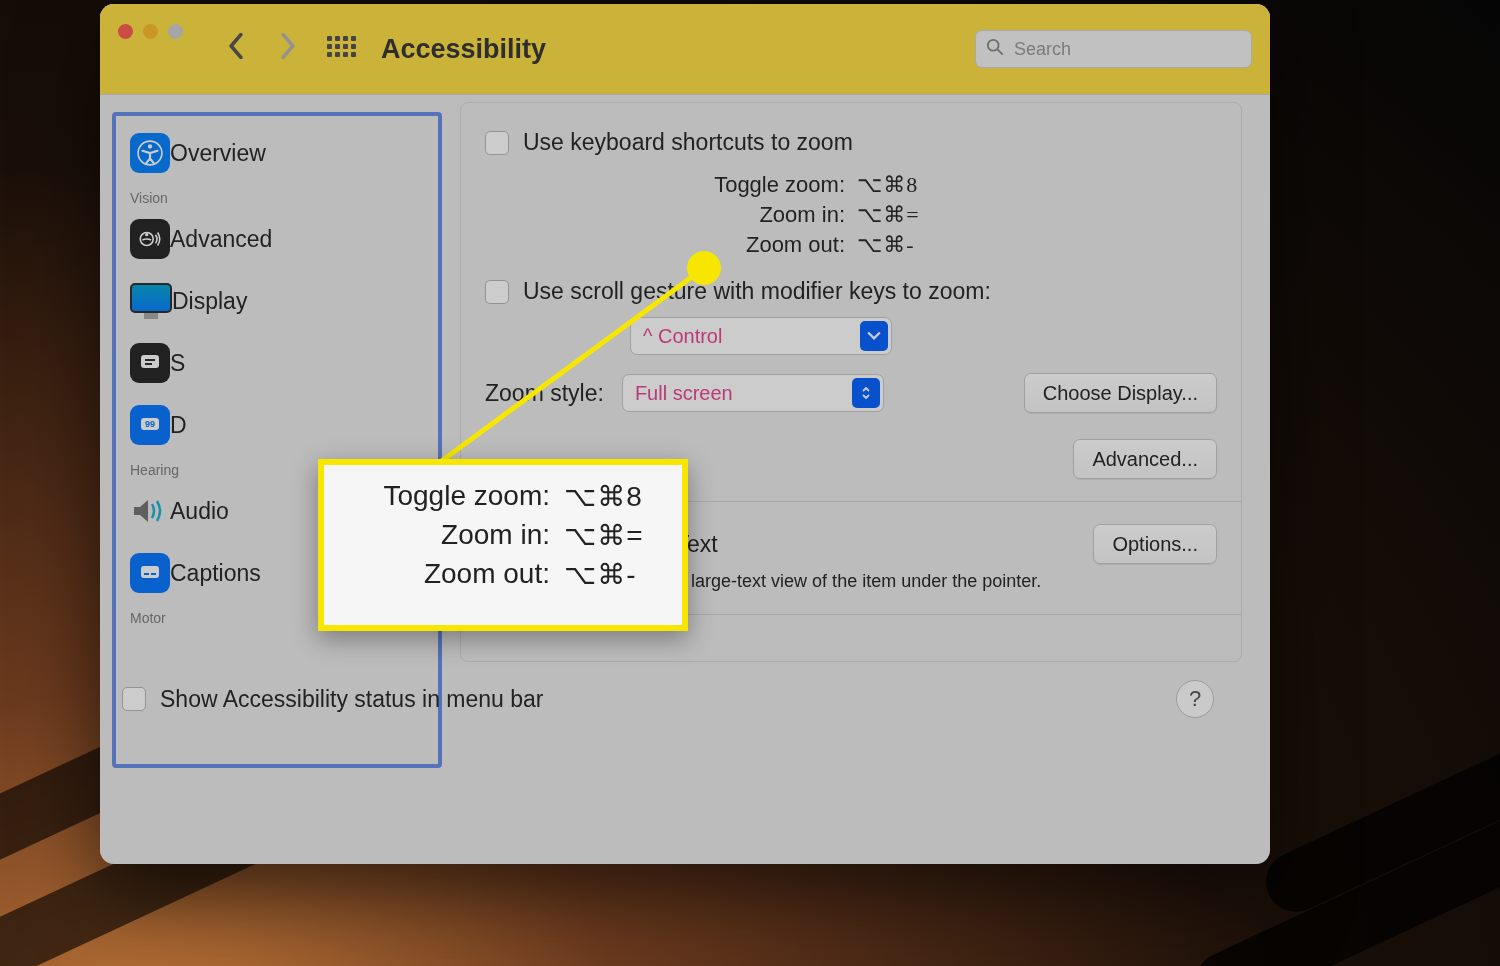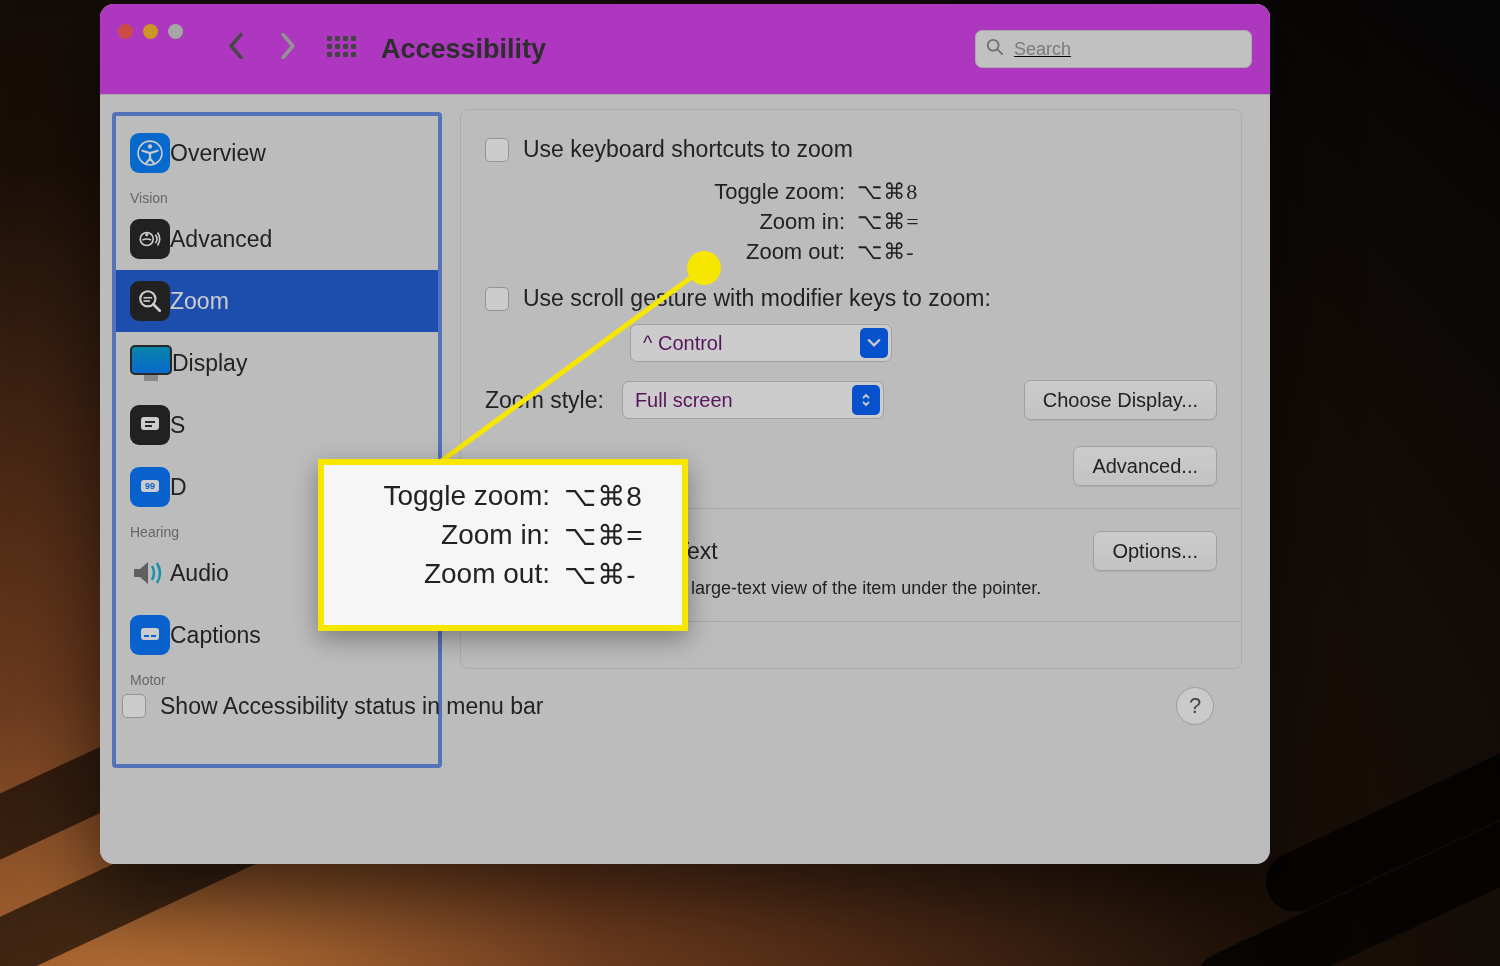"Accessibility" .toolbar { background: #d946ef -> #fde047 }
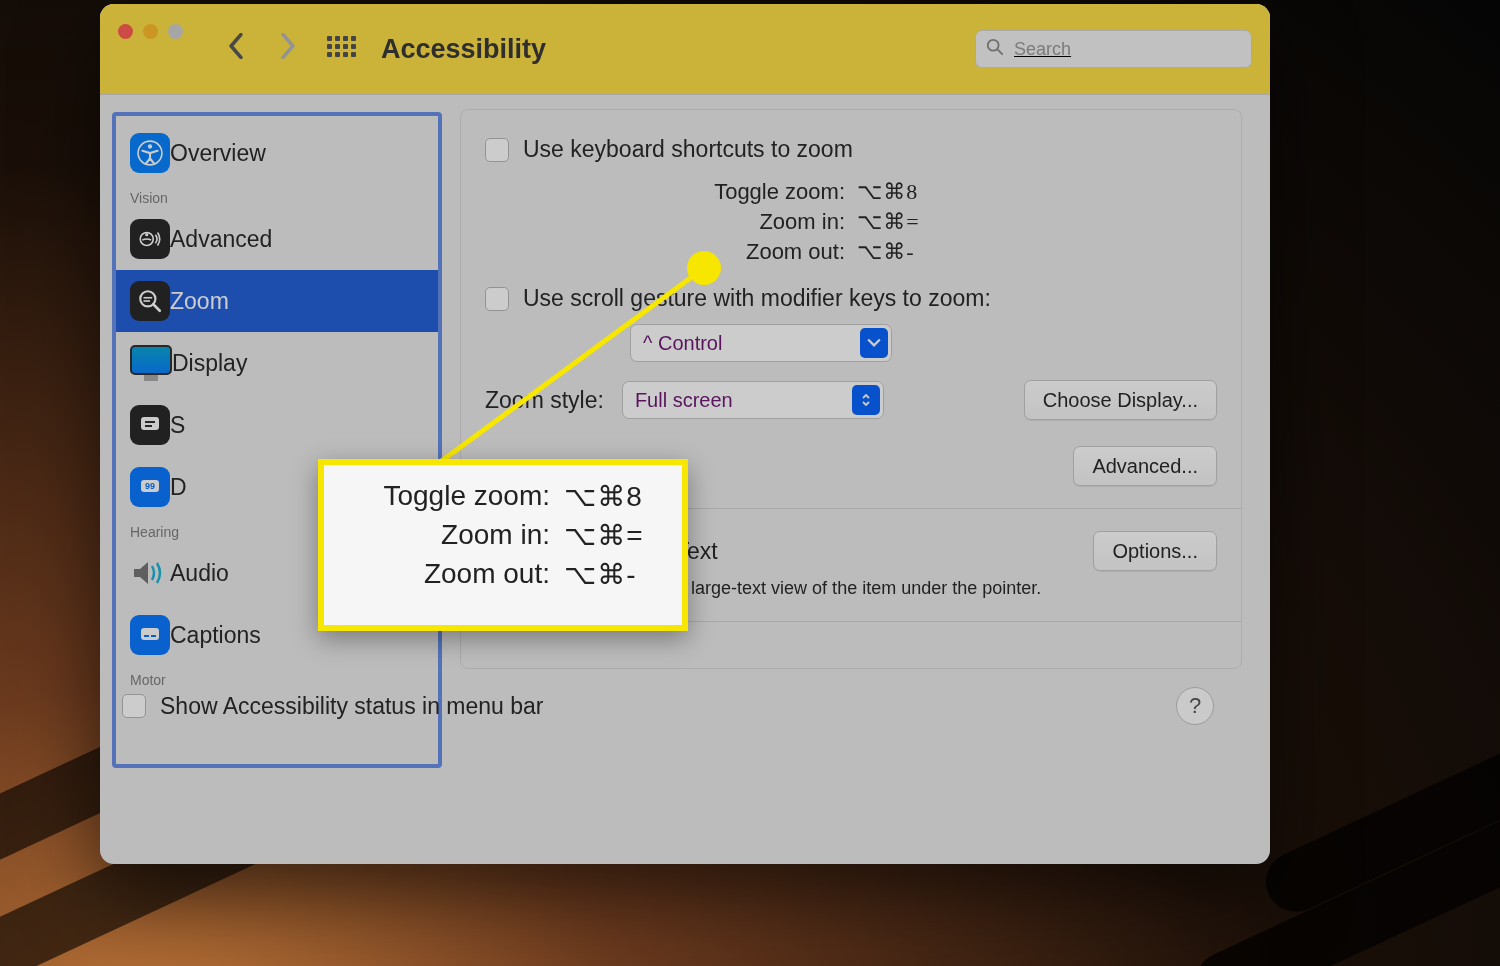"Search" .search-wrap { text-decoration: underline -> none }
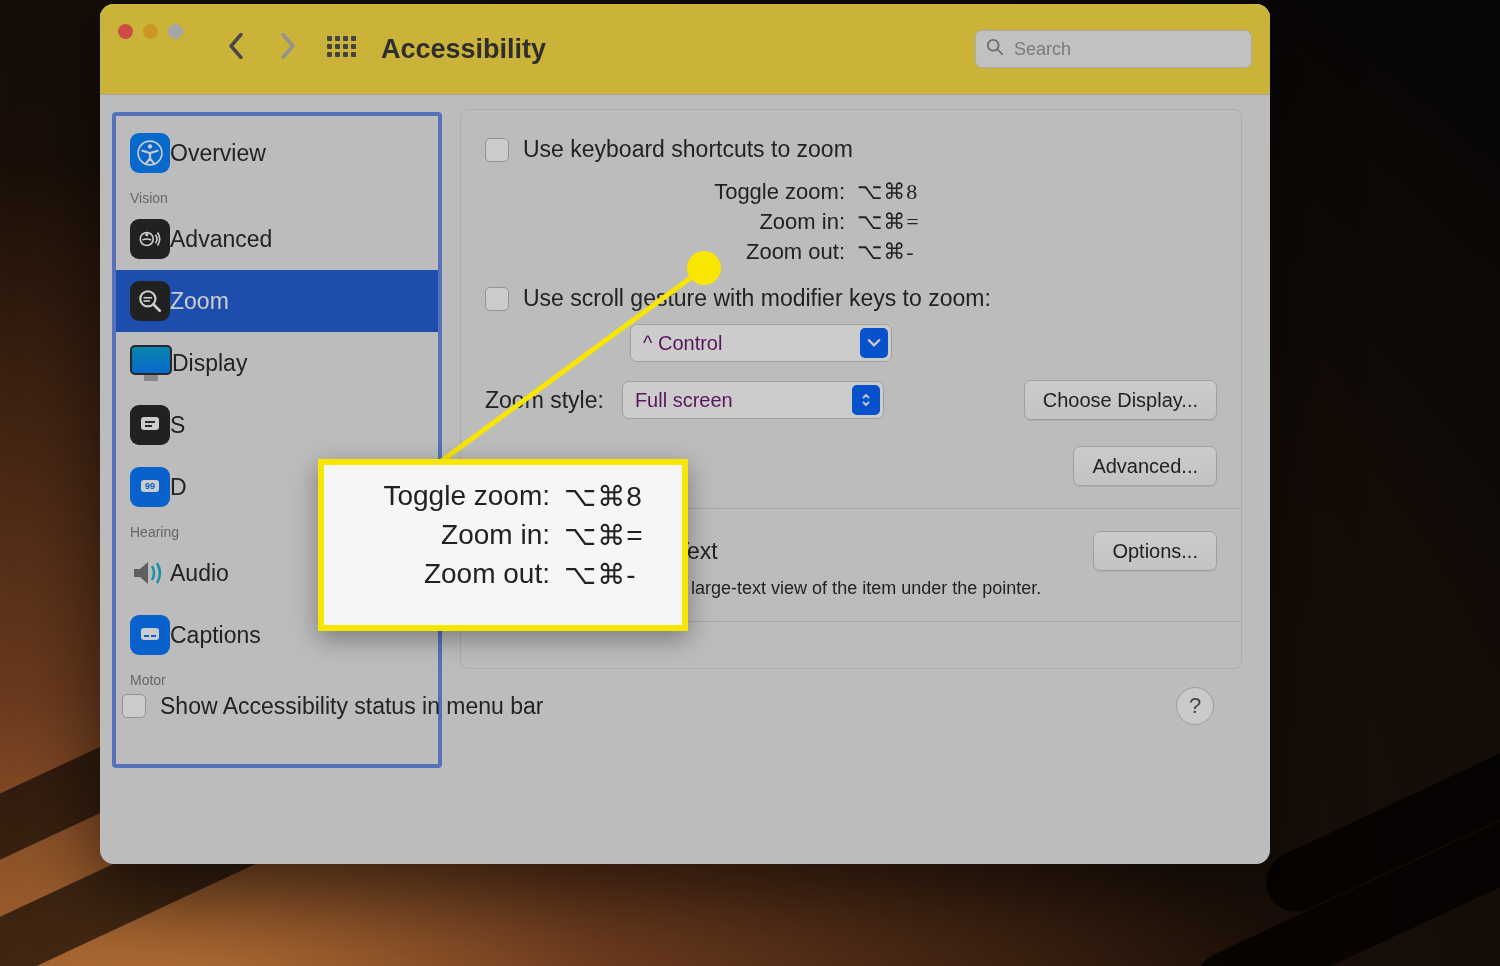"Use keyboard shortcuts to zoom" .main { padding: 15px 28px 0 10px -> 8px 28px 0 10px }
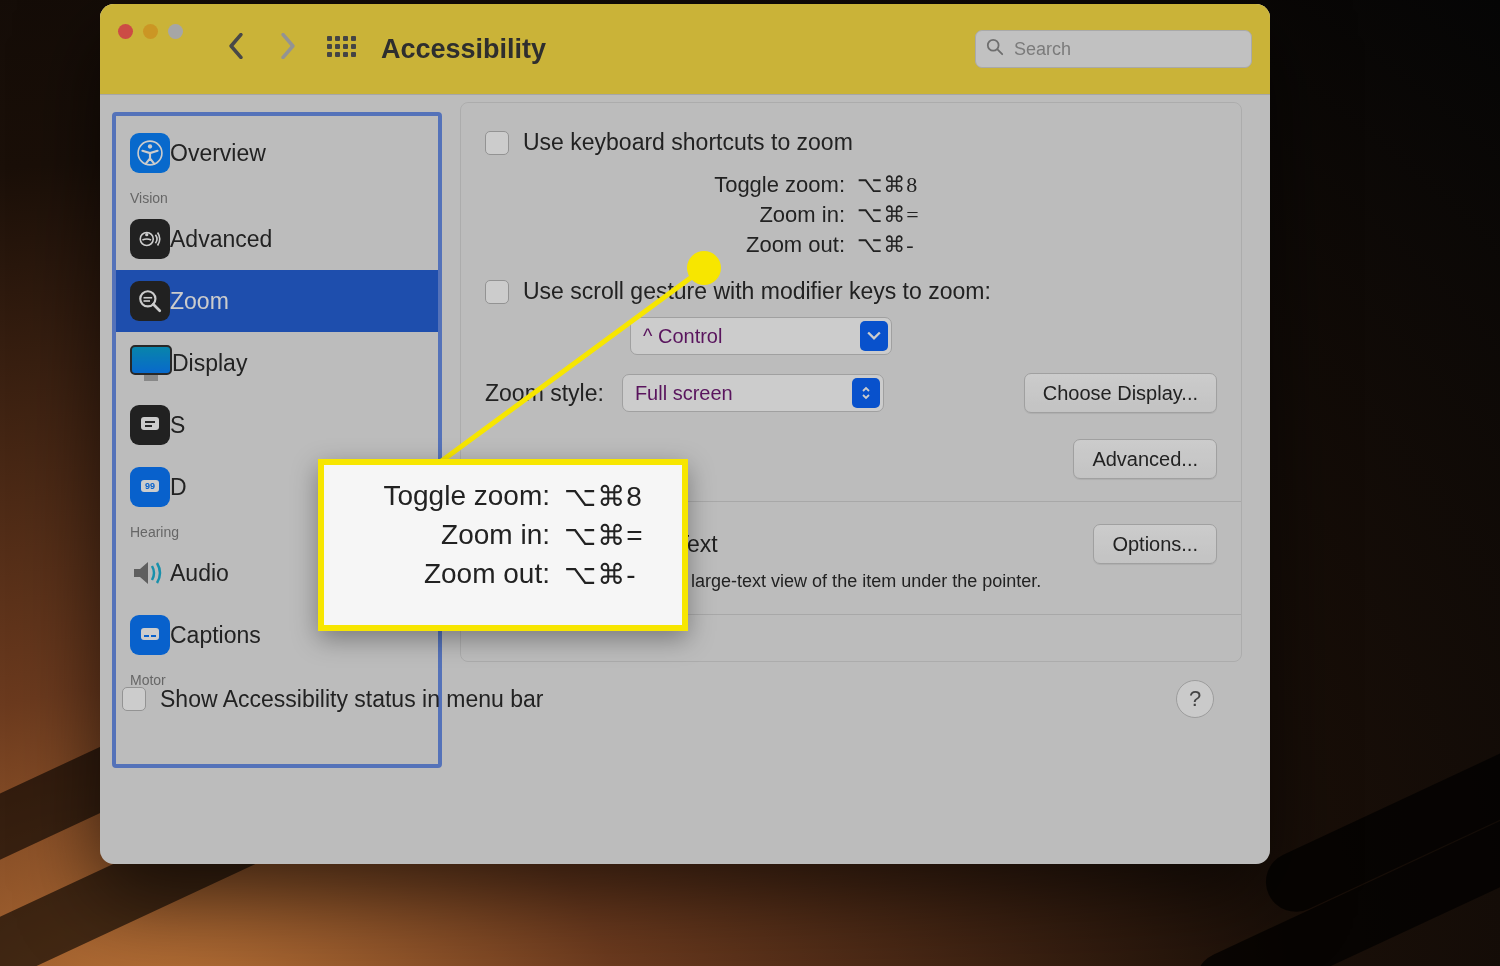"Zoom" div.sidebar-item { html: <div> <div> <svg> <circle></circle> <line></line> <line></line> <line></line> </svg> </div> <span>Zoom</span> </div> -> none }
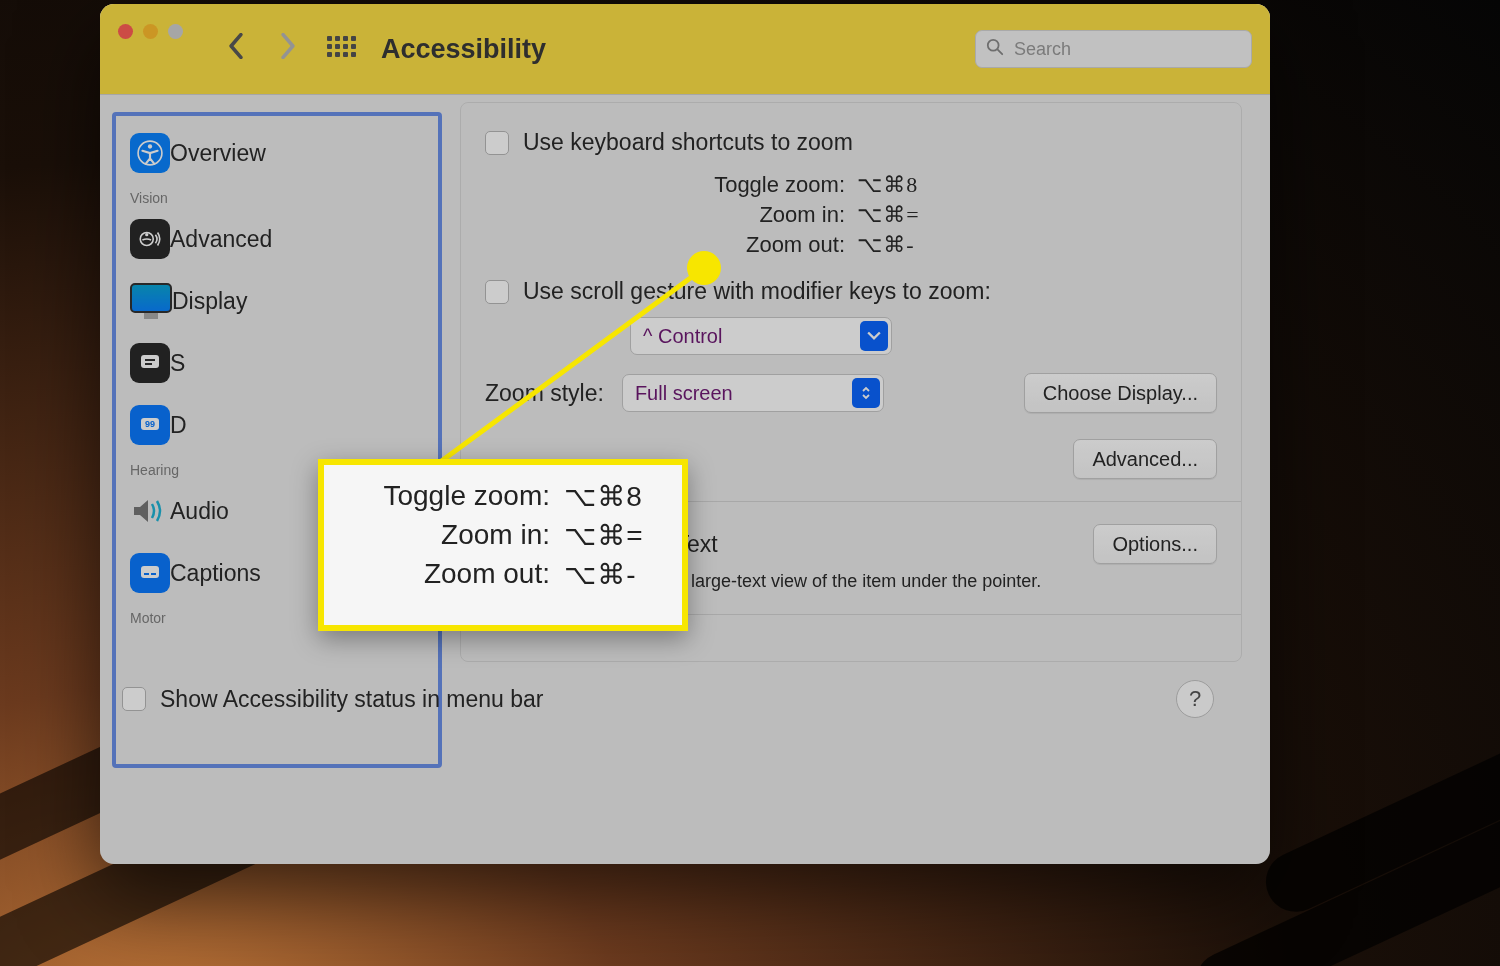"^ Control" .select { color: #701a75 -> #ec4899 }
